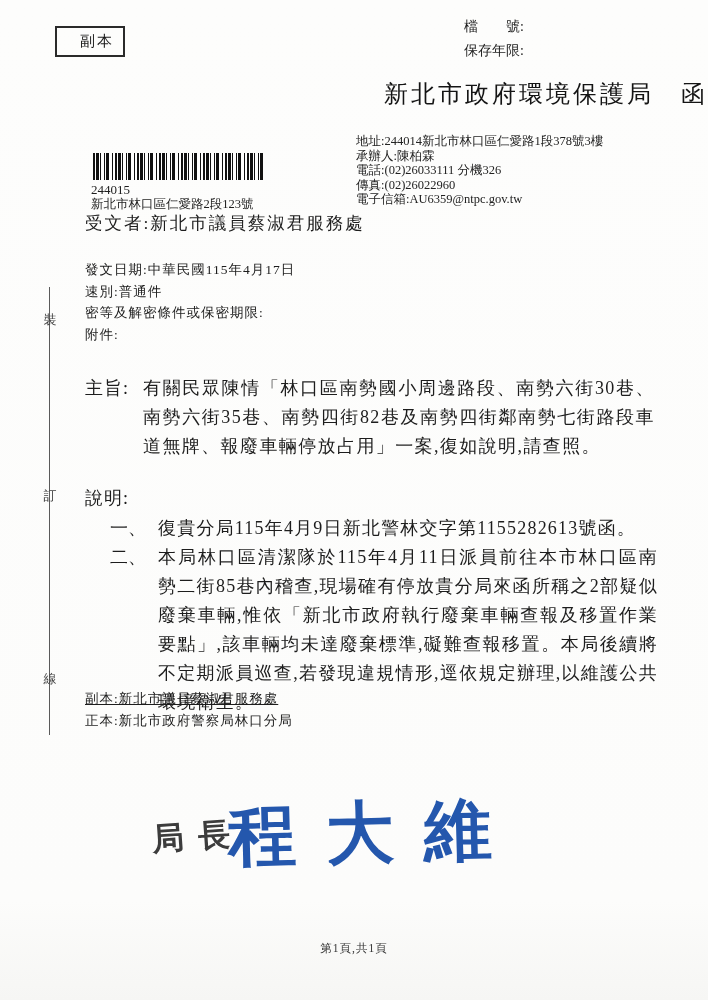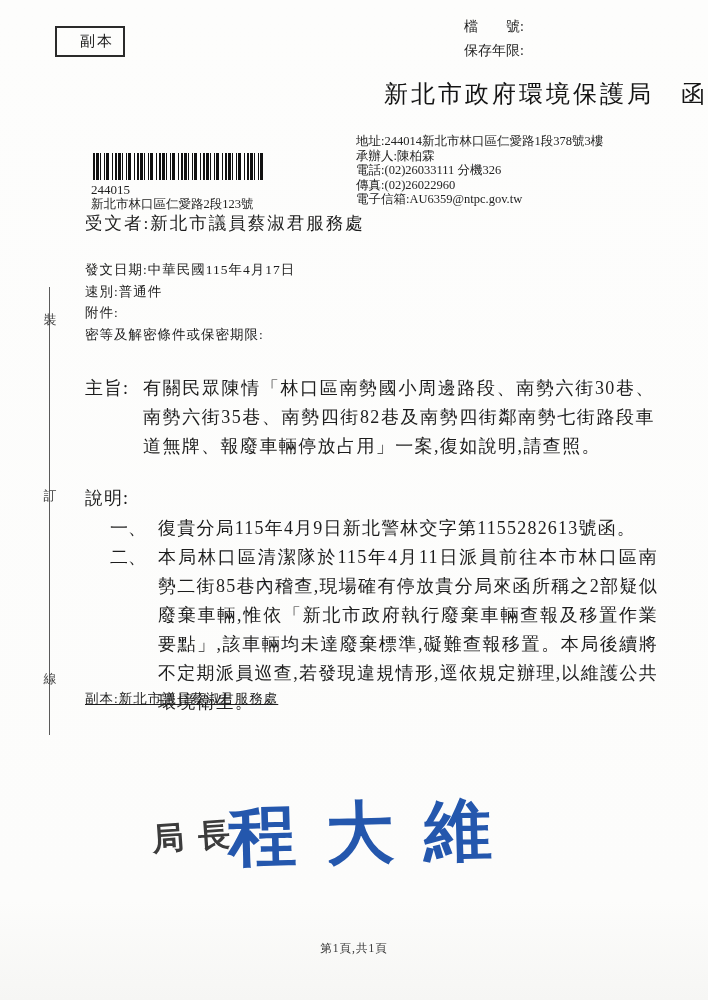"附件:" div { order: before "密等及解密條件或保密期限:" -> after "密等及解密條件或保密期限:" }
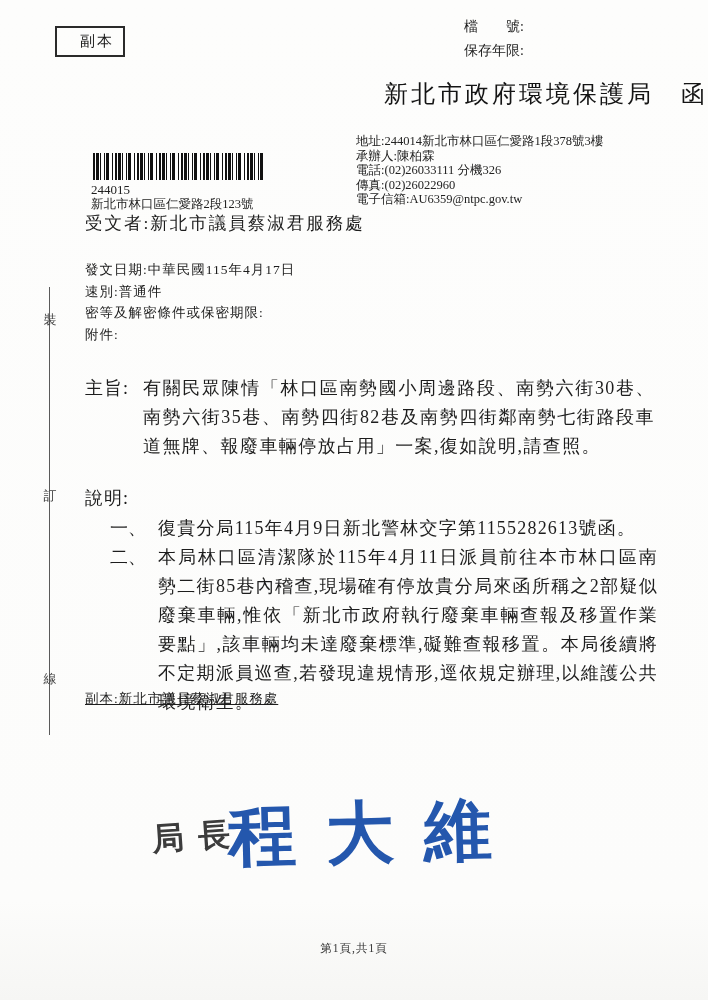"正本:新北市政府警察局林口分局" div.abs { html: none -> <div>正本:新北市政府警察局林口分局</div> }
